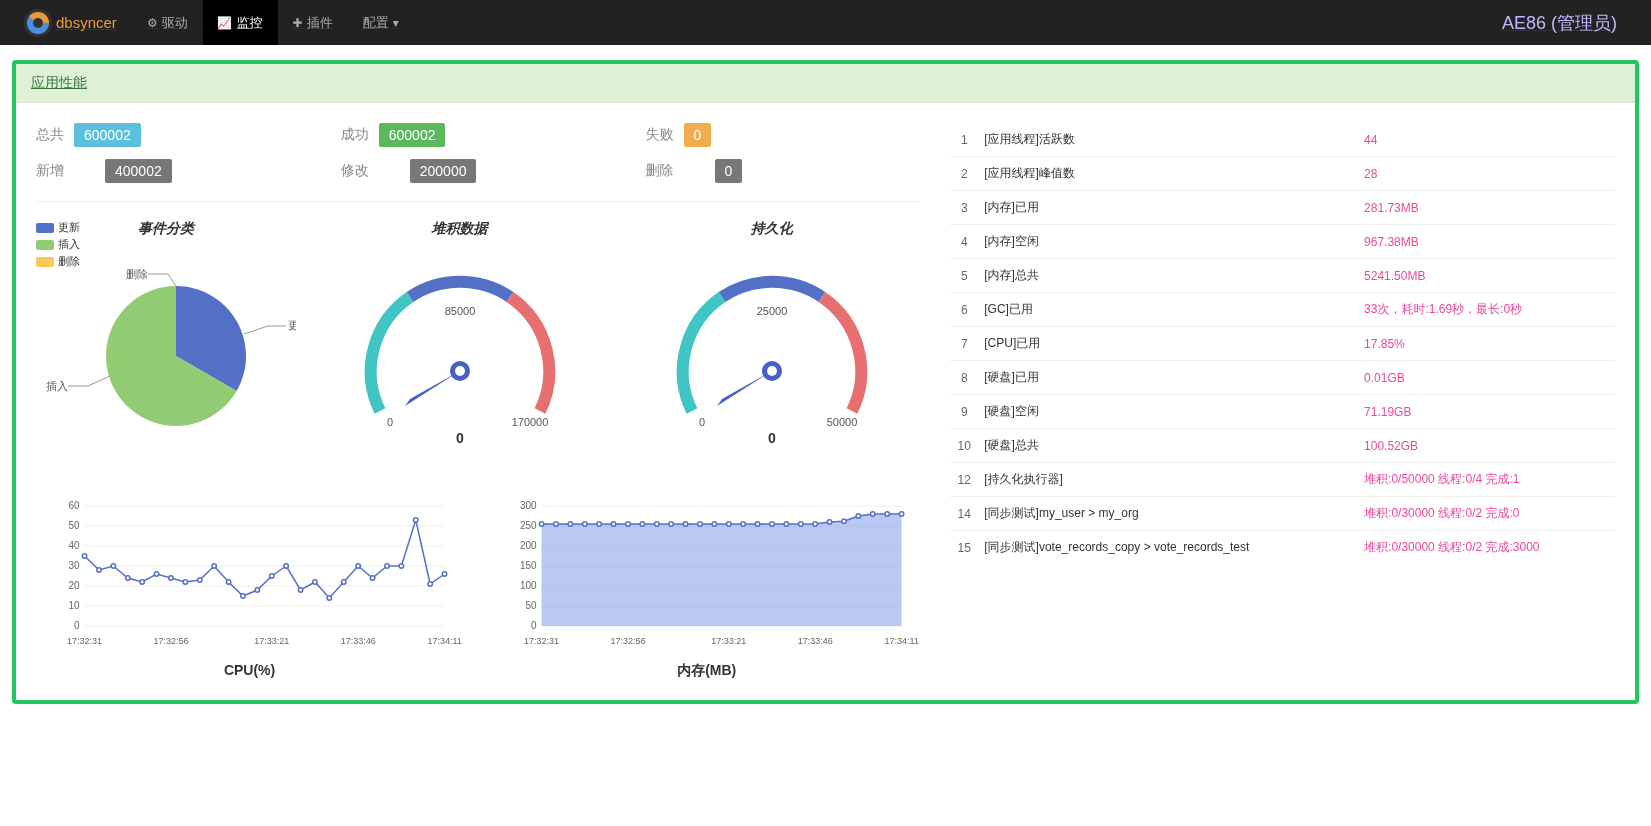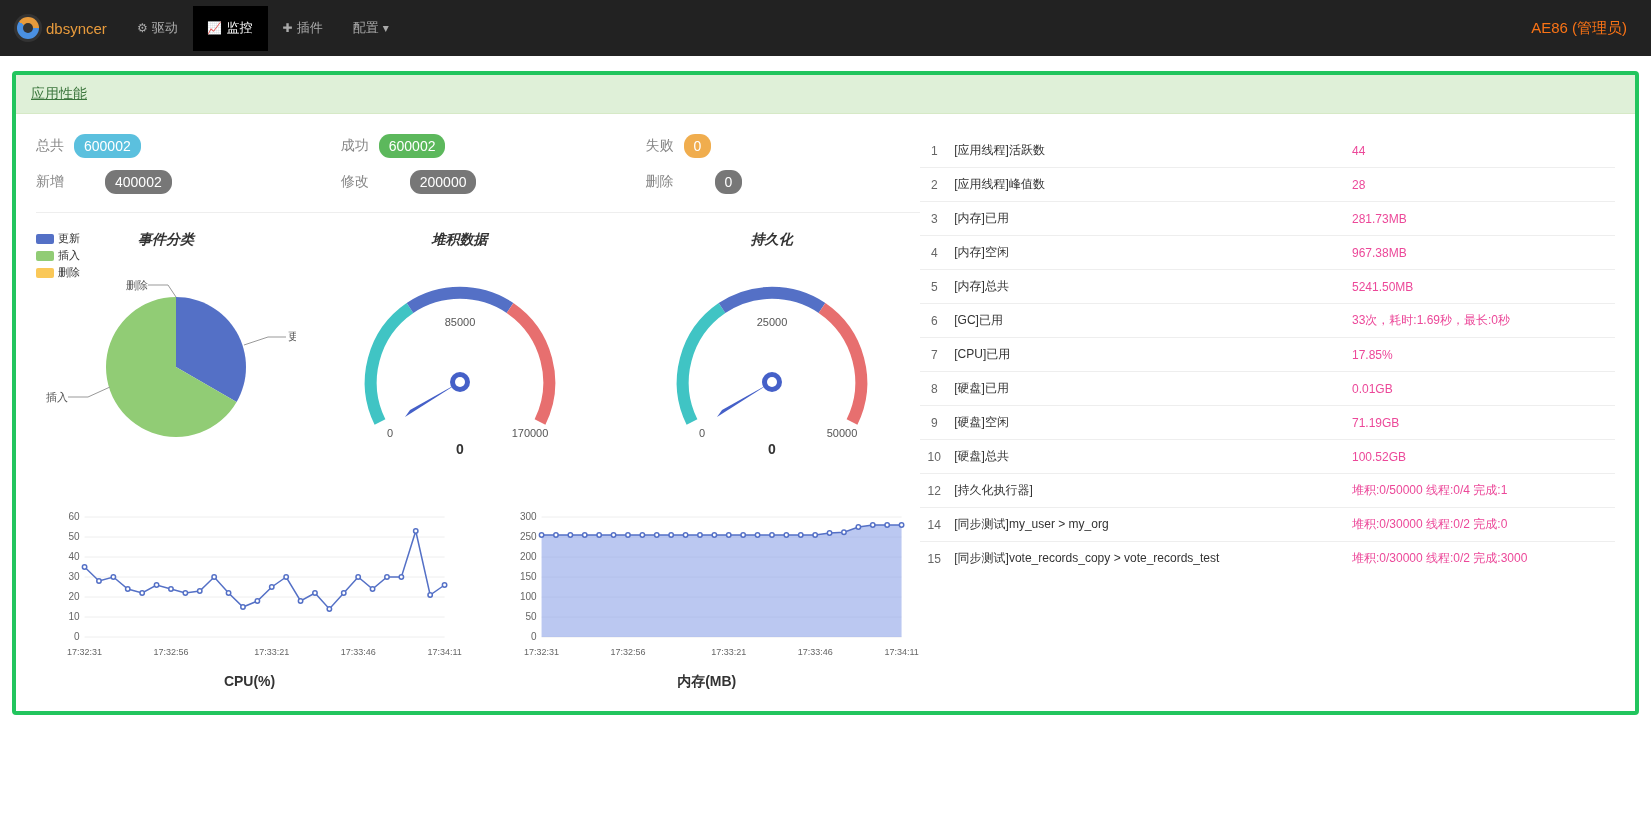"dbsyncer" .navbar { height: 56px -> 45px; padding: 0 14px -> 0 24px; text-decoration: none -> underline }
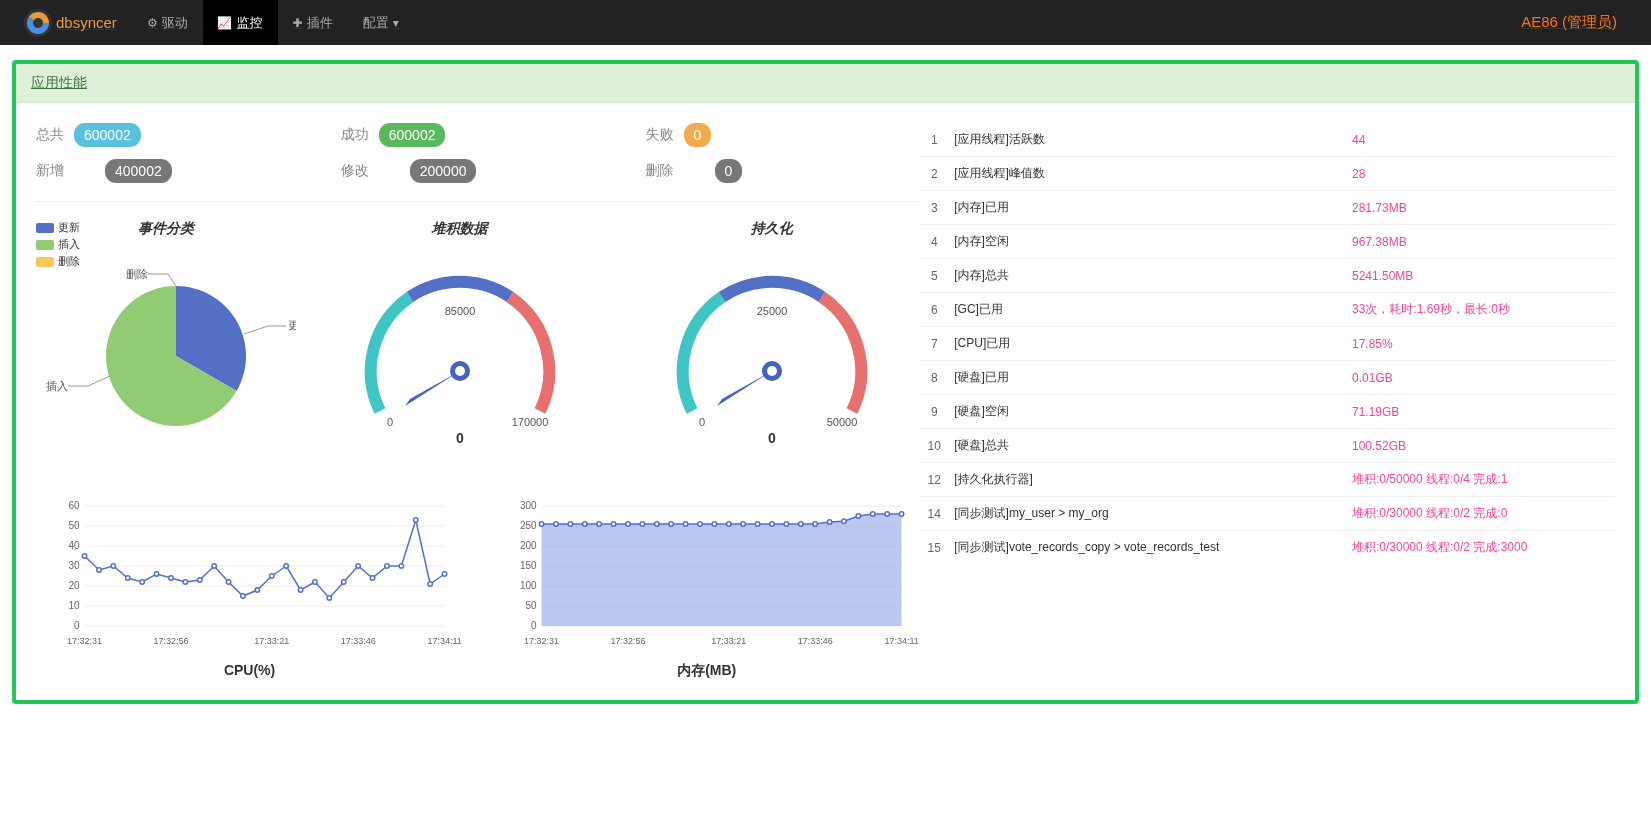"AE86 (管理员)" .nav-right { color: #f97316 -> #c4b5fd; font-size: 15px -> 18px }
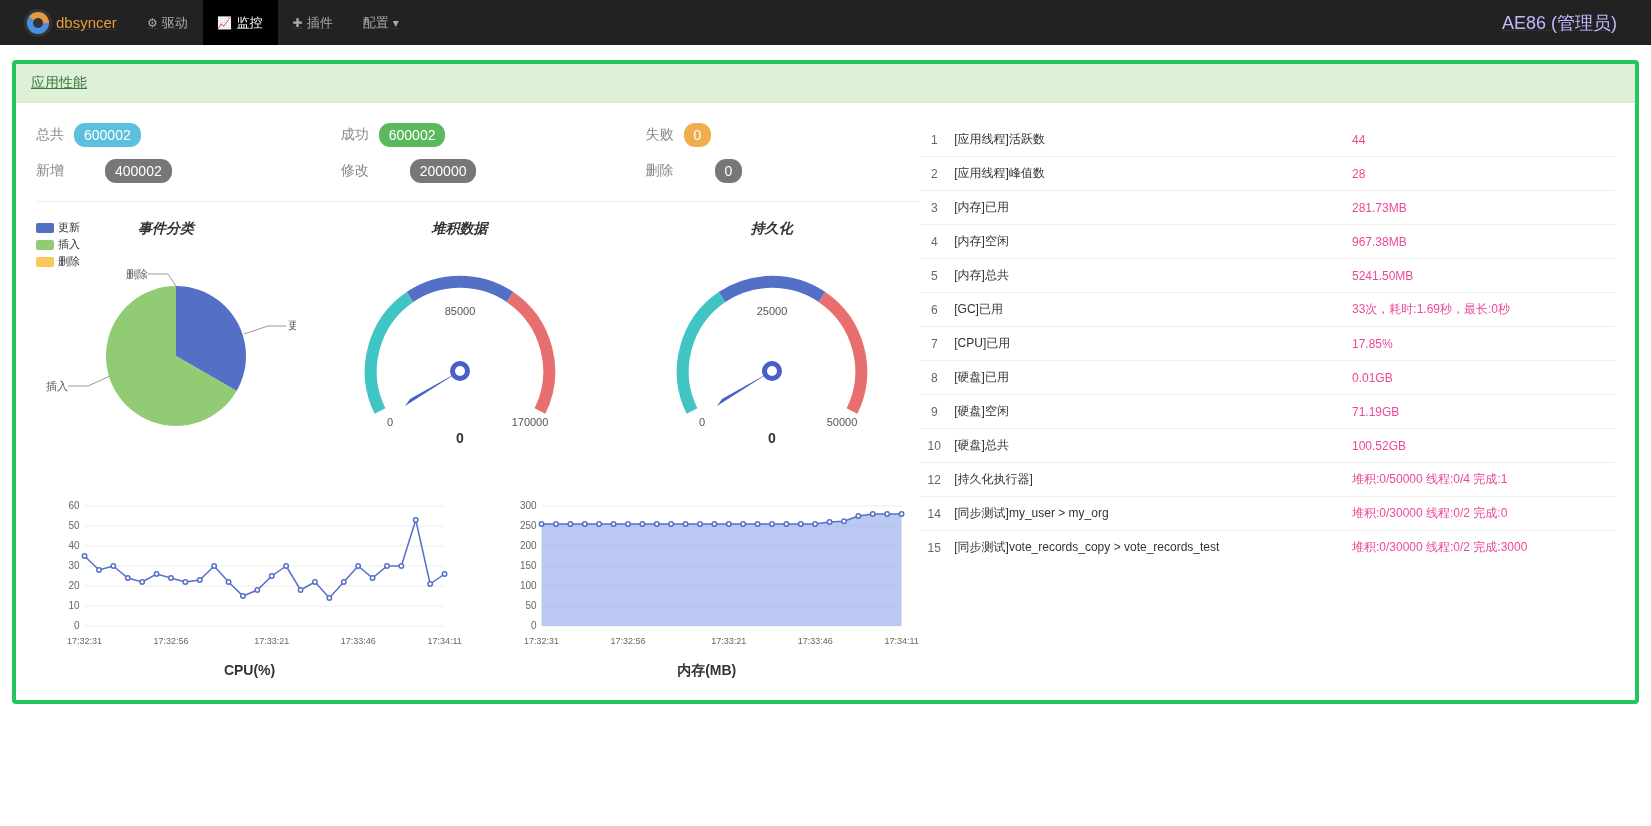"总共" .panel-body { gap: none -> 30px }
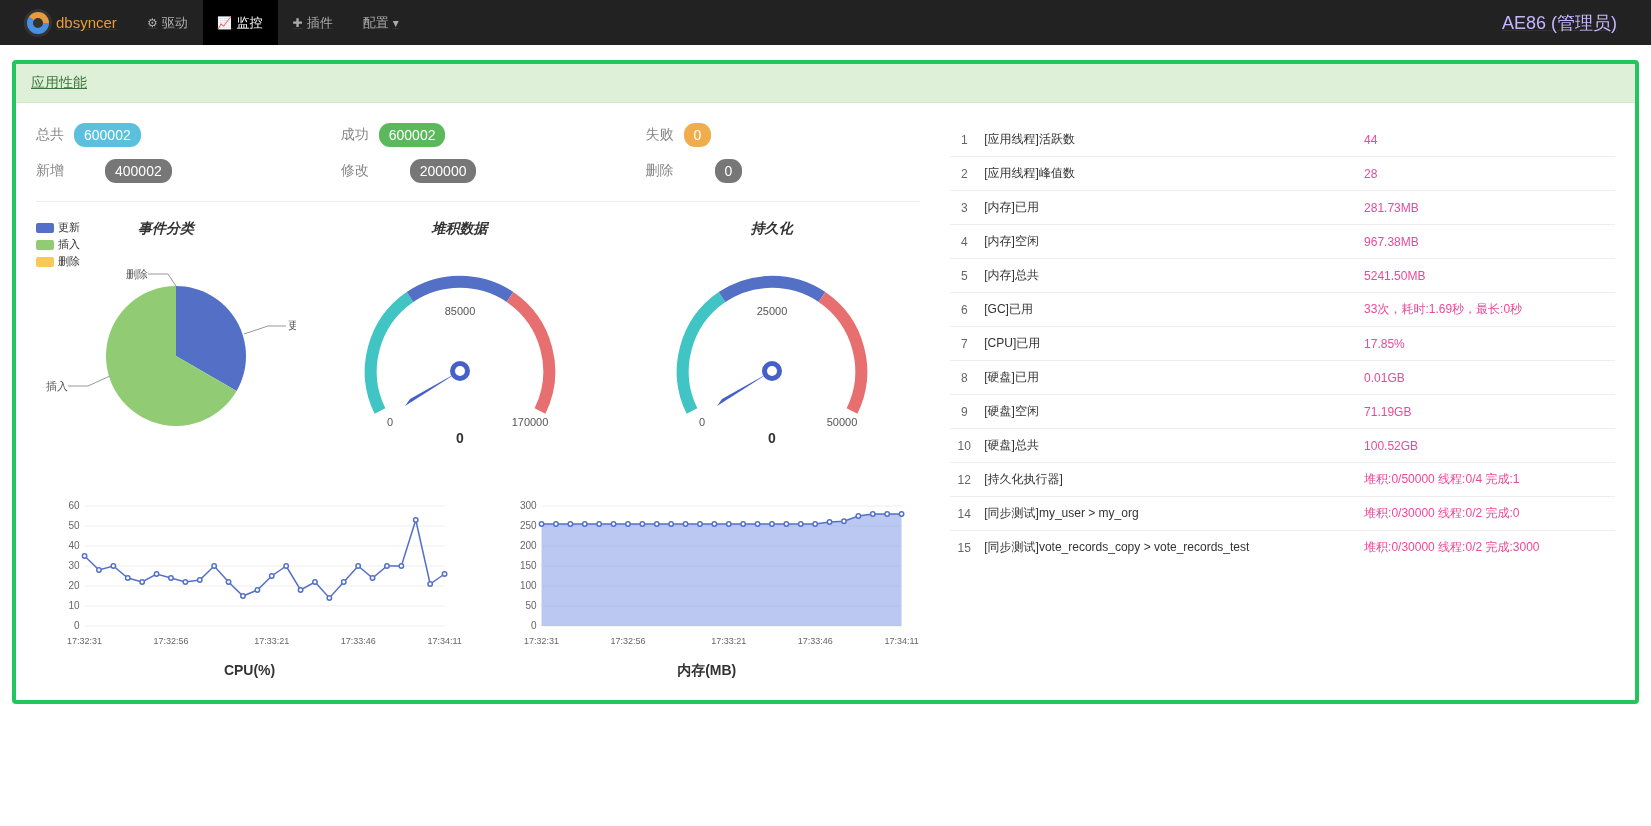"600002" .badge { border-radius: 11px -> 2px }
